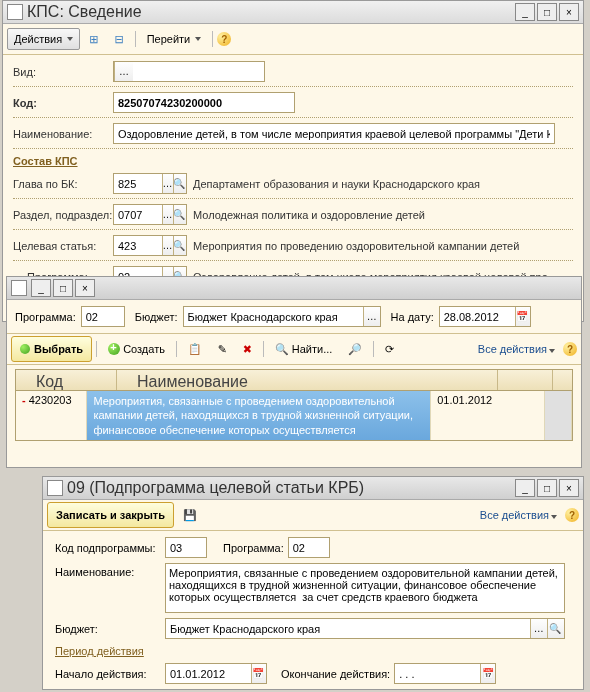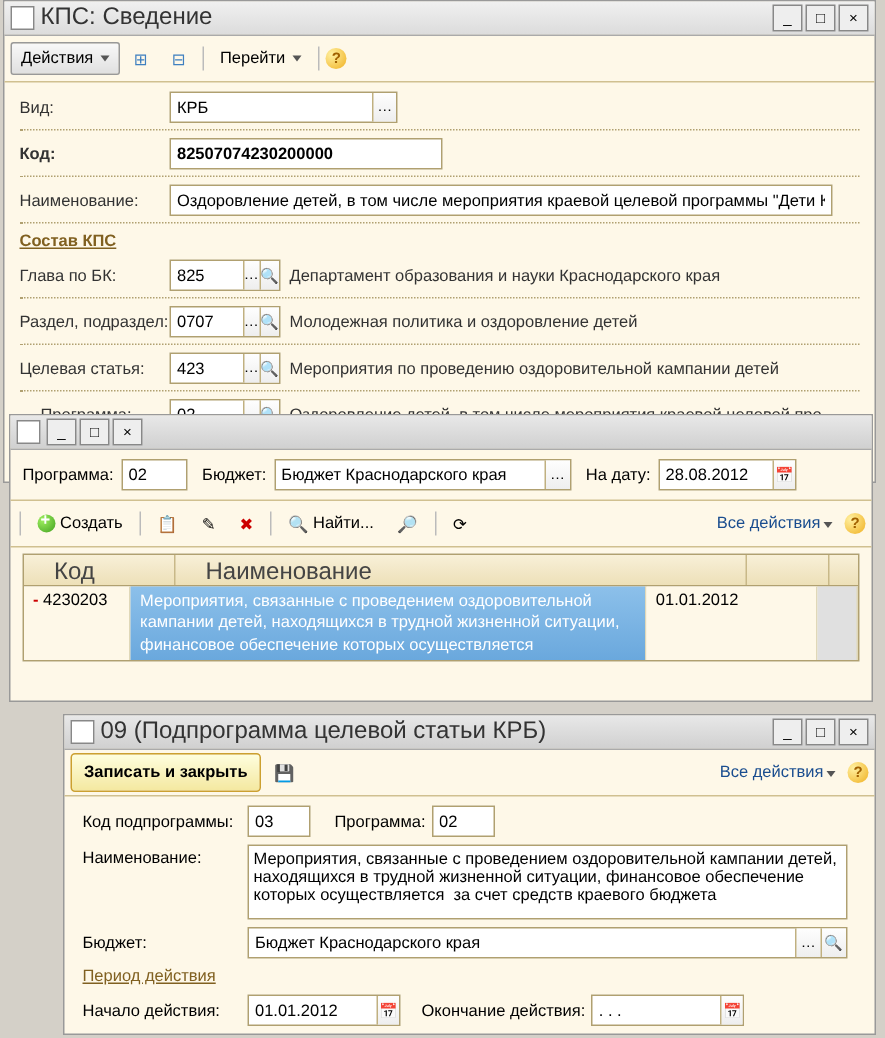"КРБ" input { html: <input> -> none }
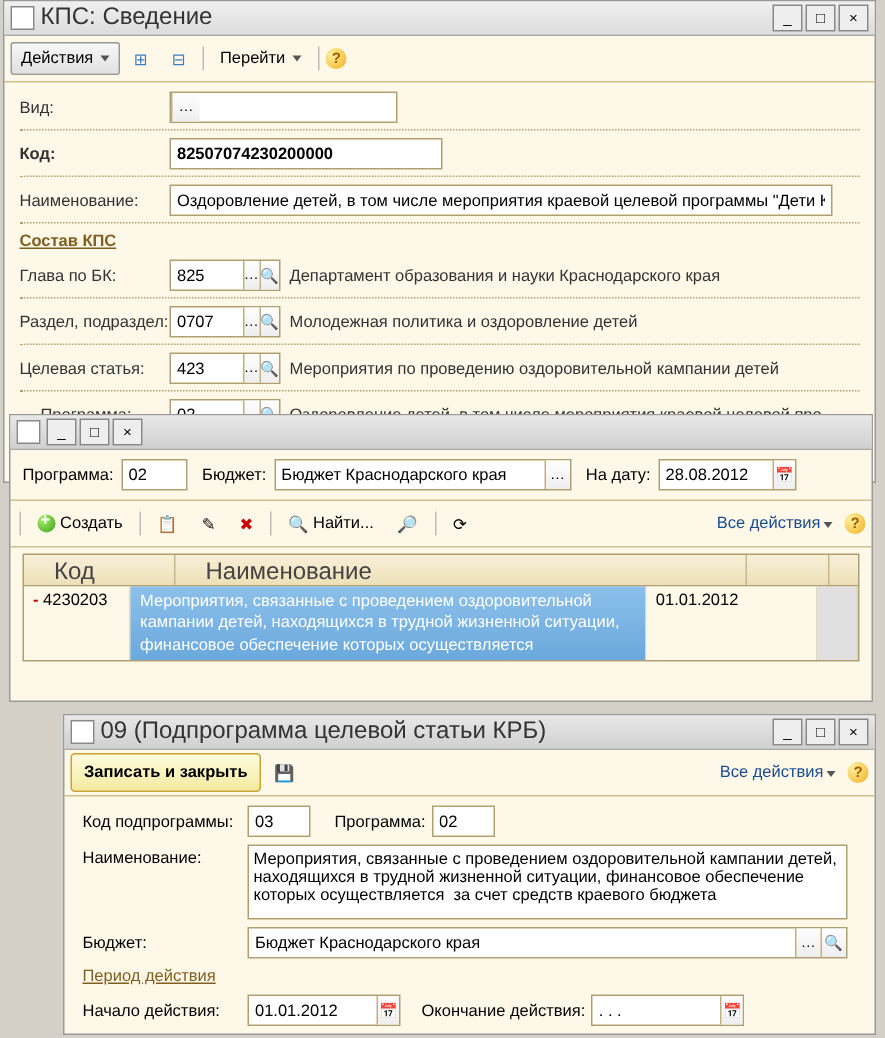"Выбрать" div.green-btn { html: none -> <div> <span></span> <span>Выбрать</span> </div> }
